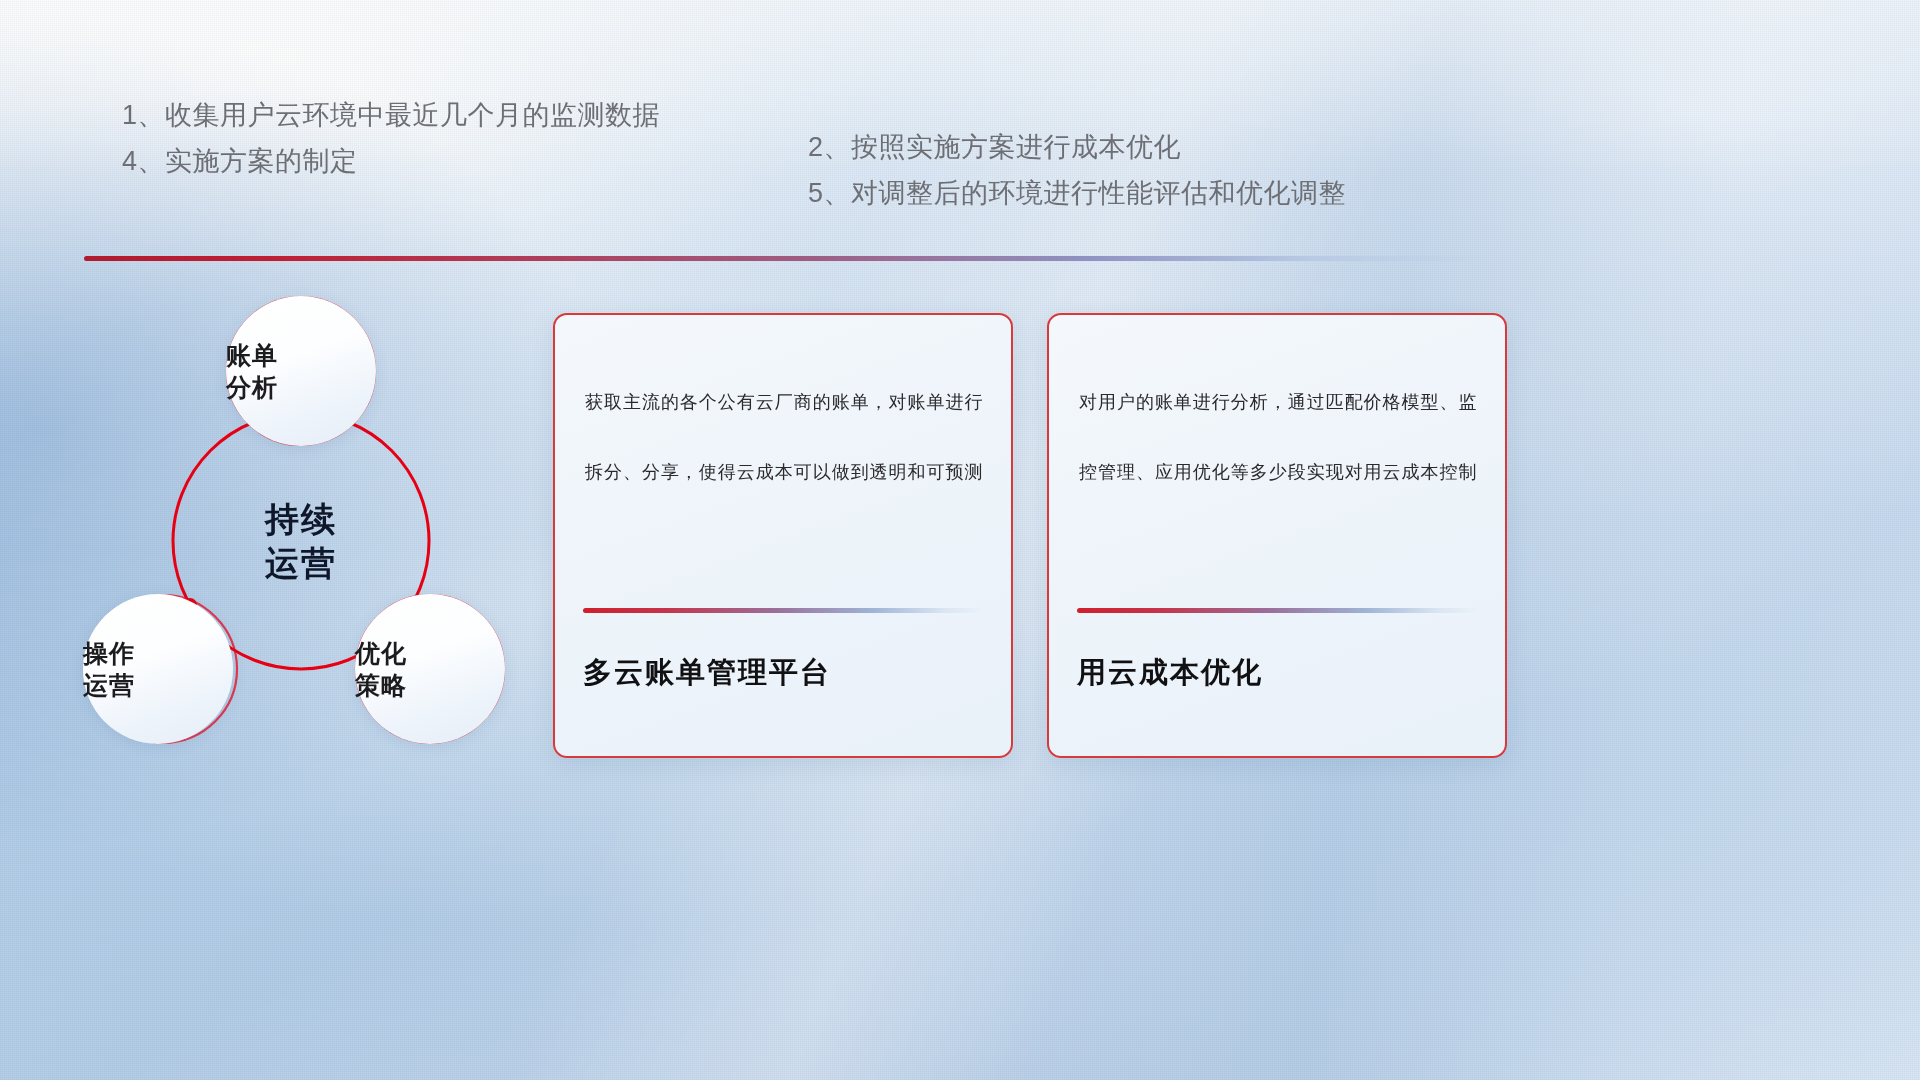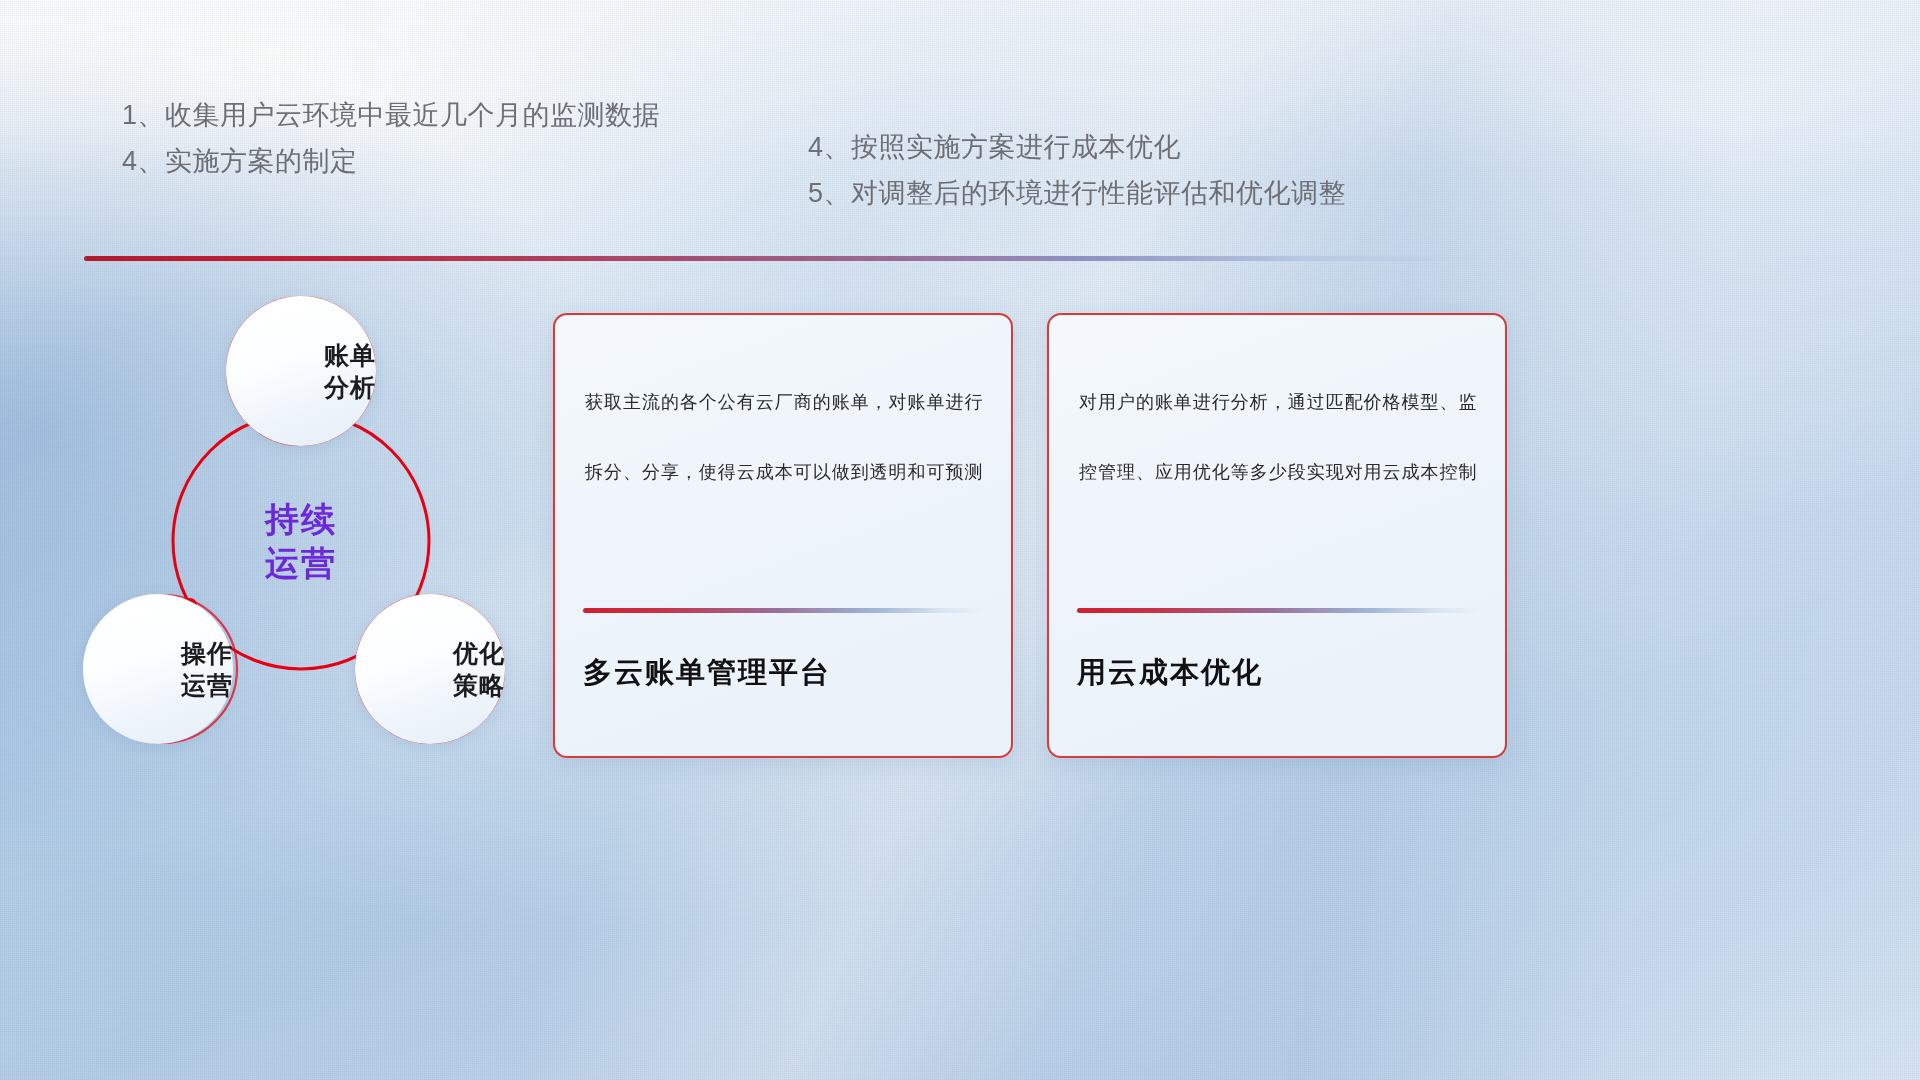"4、按照实施方案进行成本优化" div.row { text: 4 -> 2 }
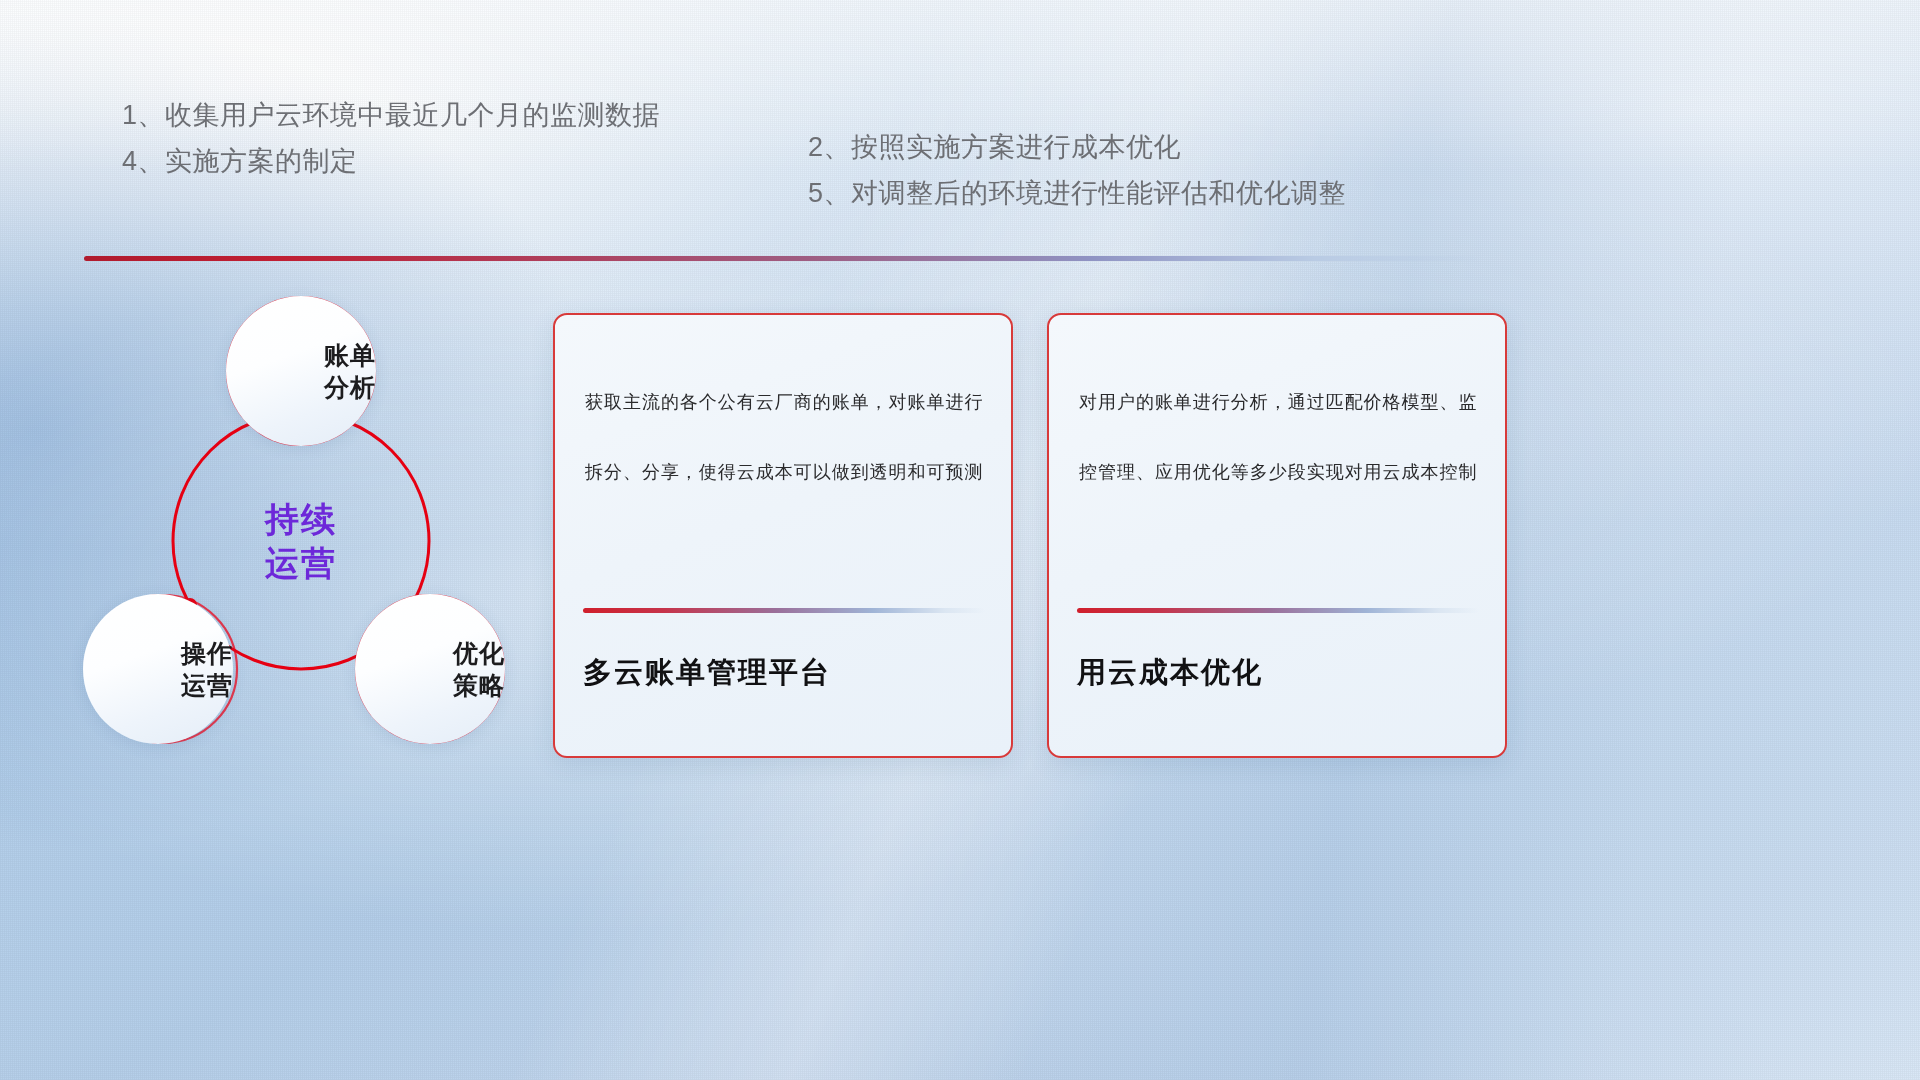"账单" .lobe { justify-content: flex-end -> flex-start }
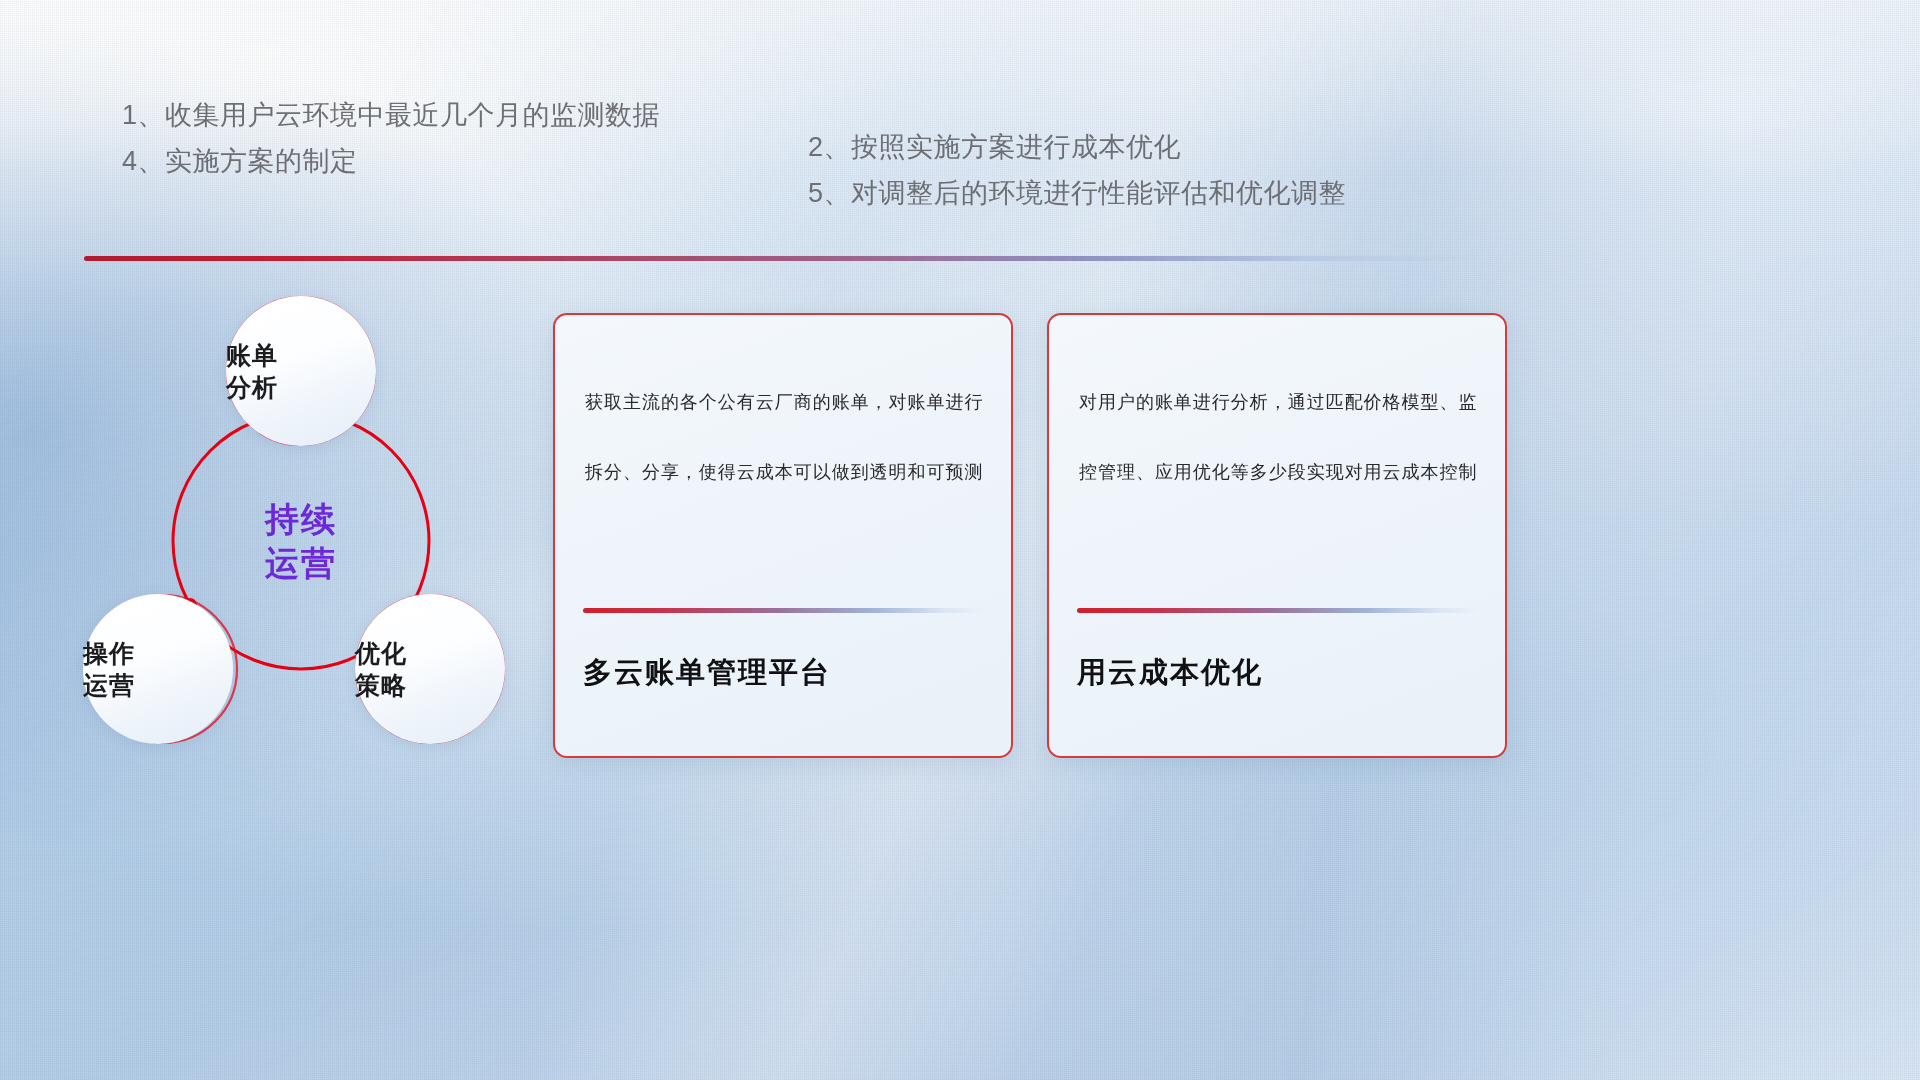"持续" #venn-center { color: #6d28d9 -> #0f172a }
